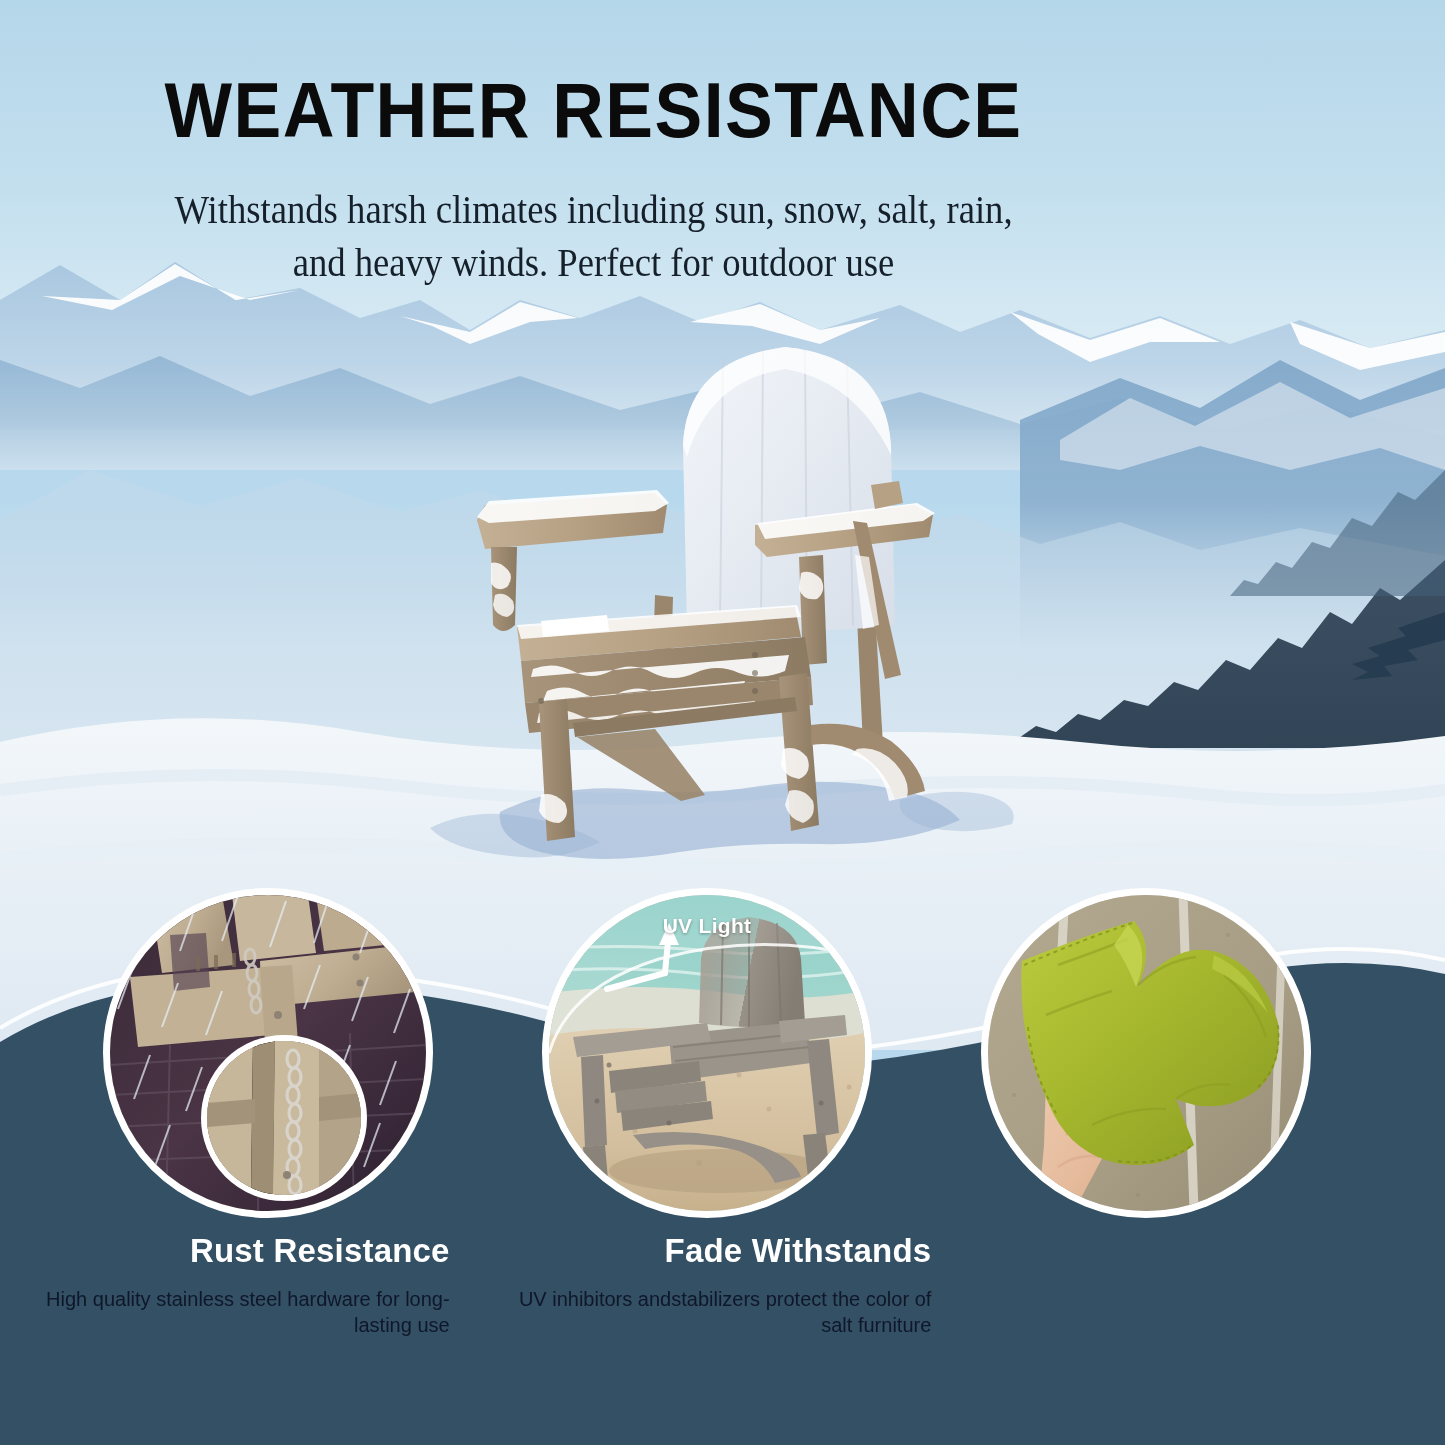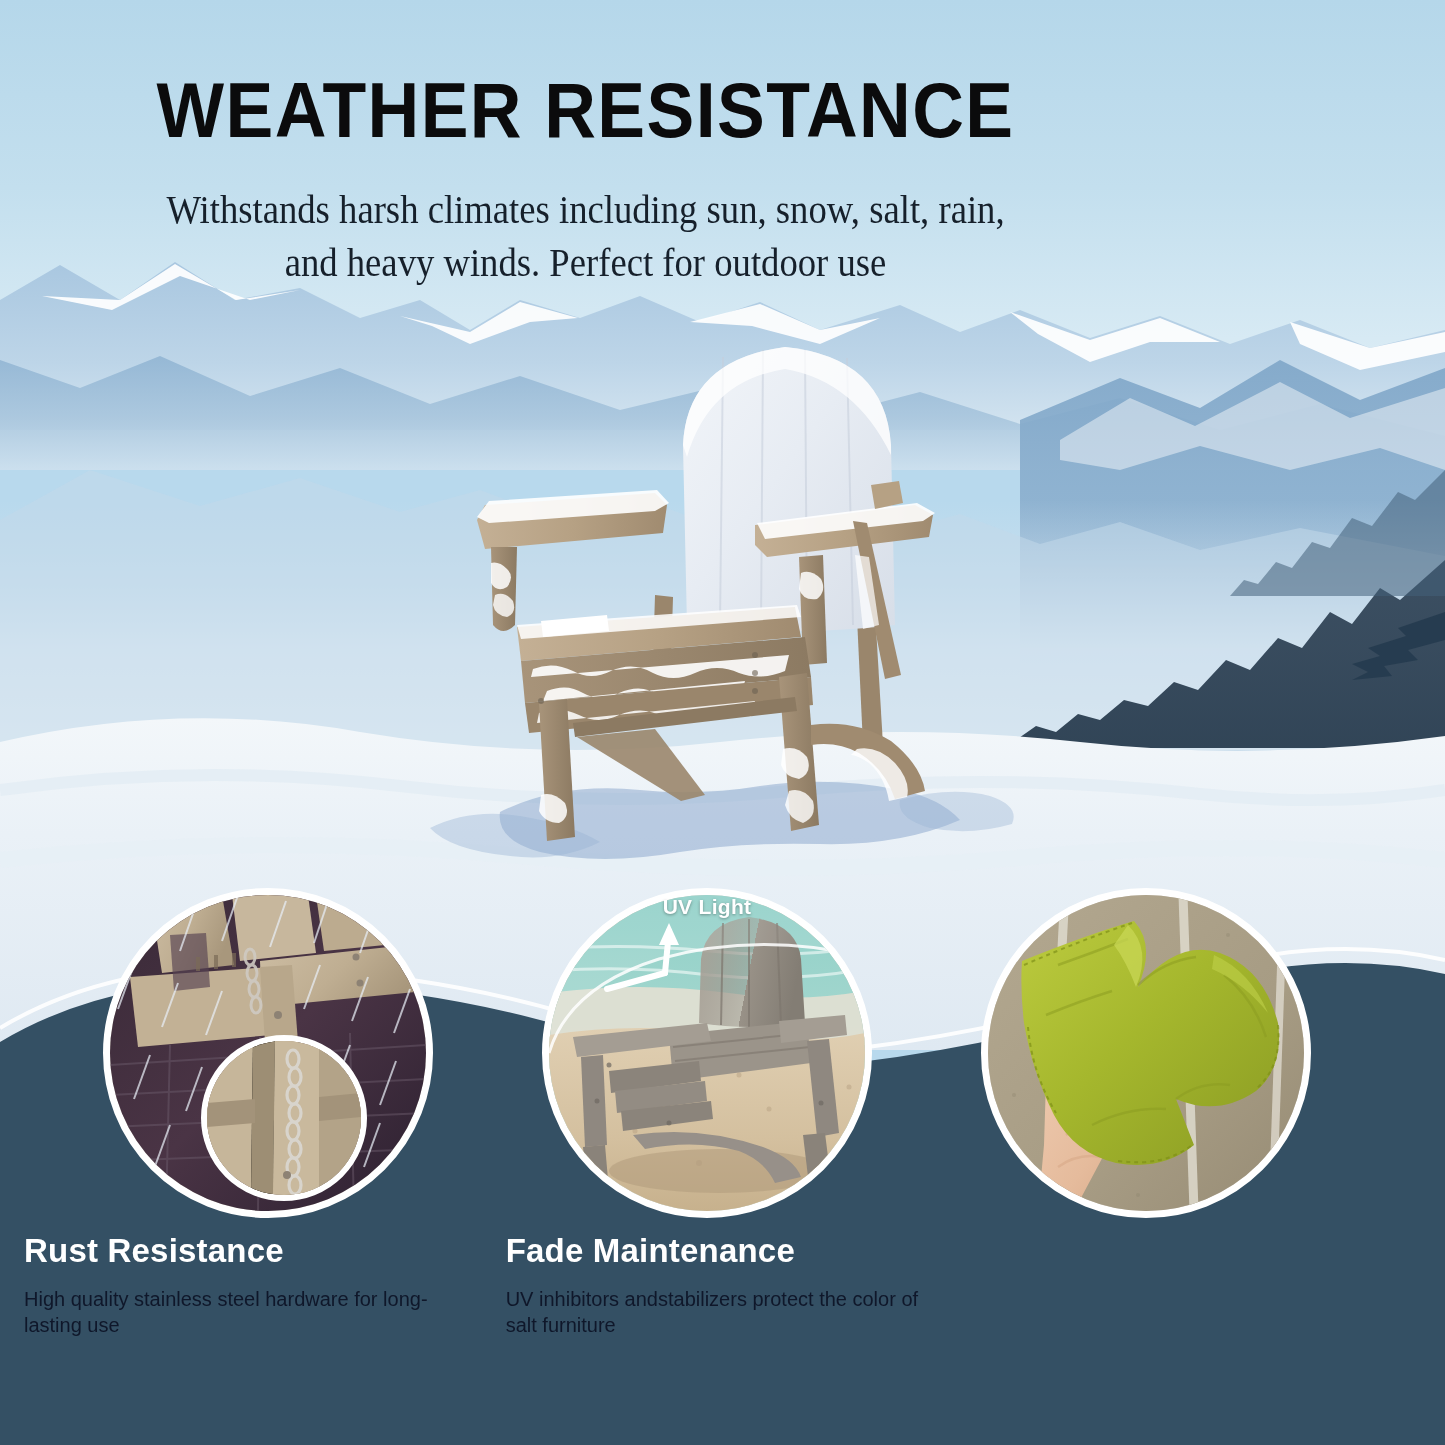"WEATHER RESISTANCE" .header { left: 8px -> 16px }
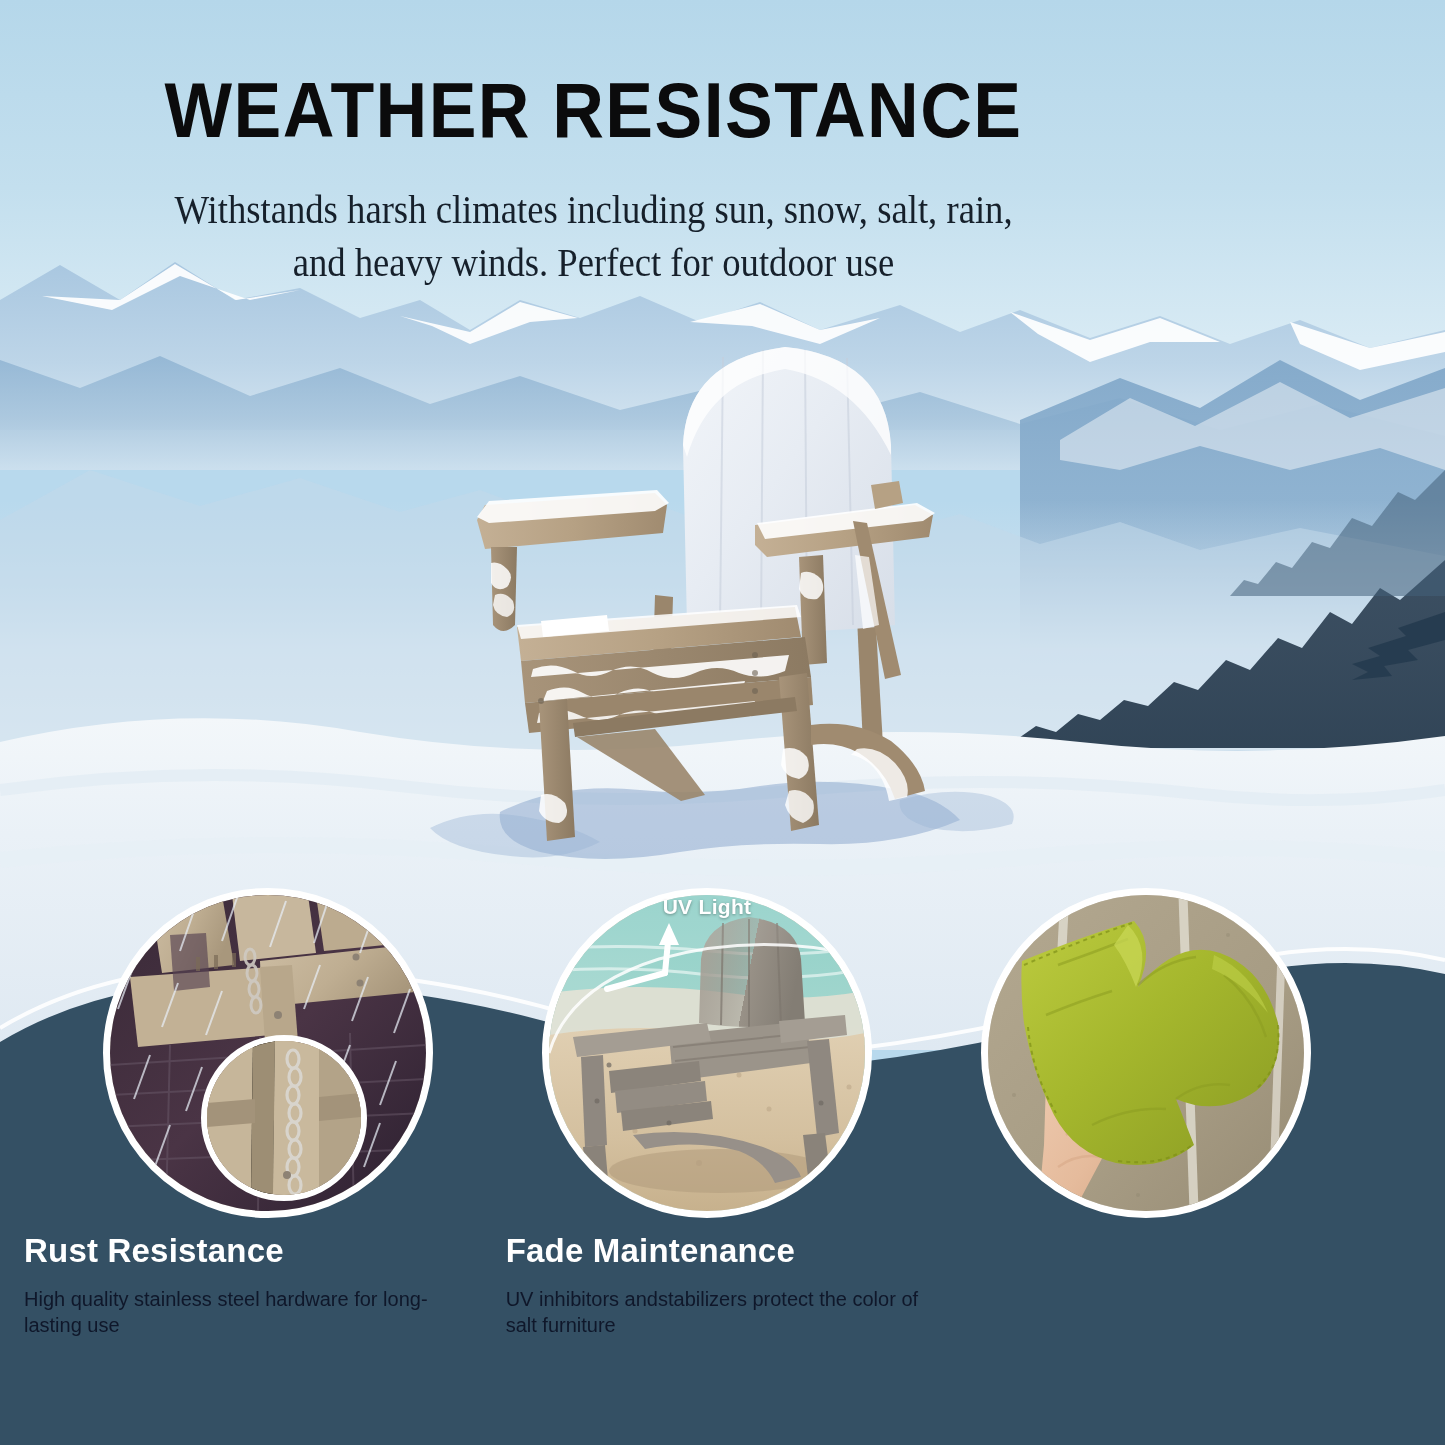"UV Light" .uv-label { top: 895px -> 914px }
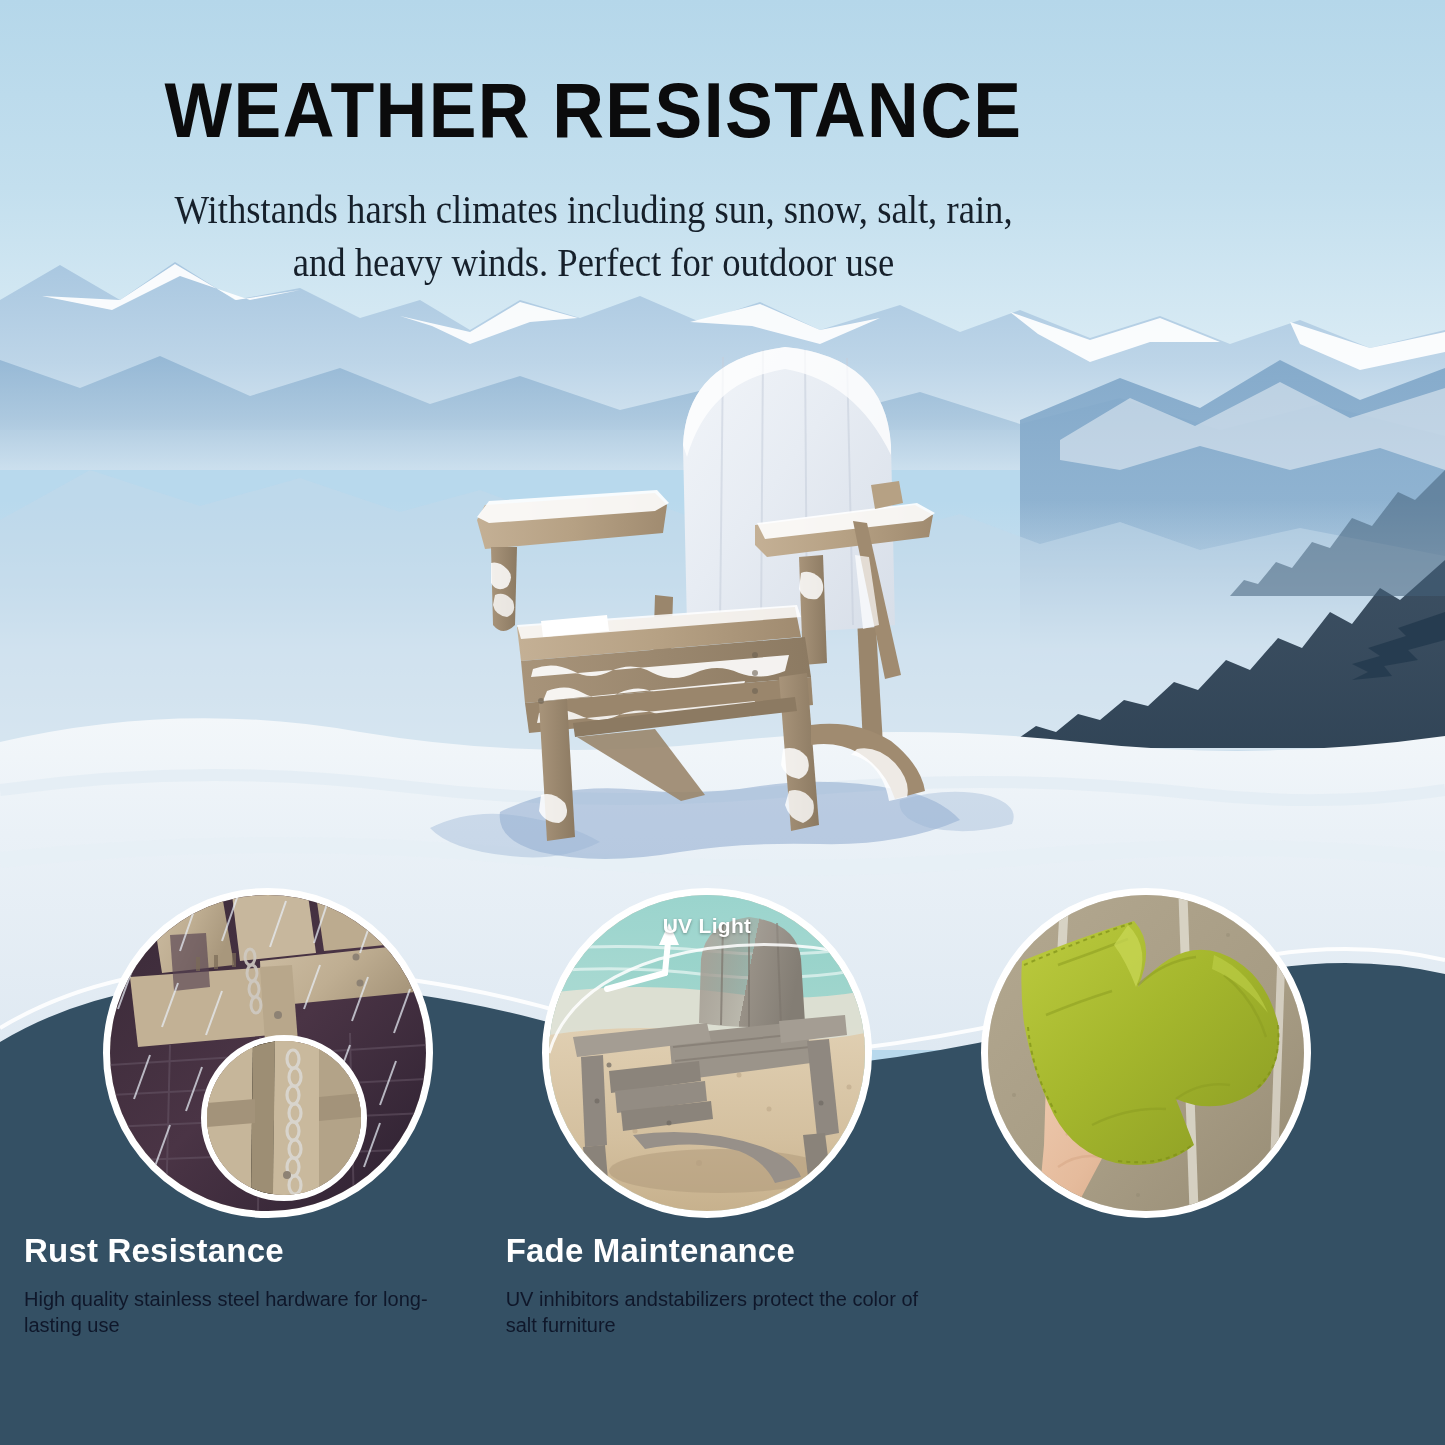"Rust Resistance" .col { padding: 0 24px -> 0 32px; text-align: left -> right }
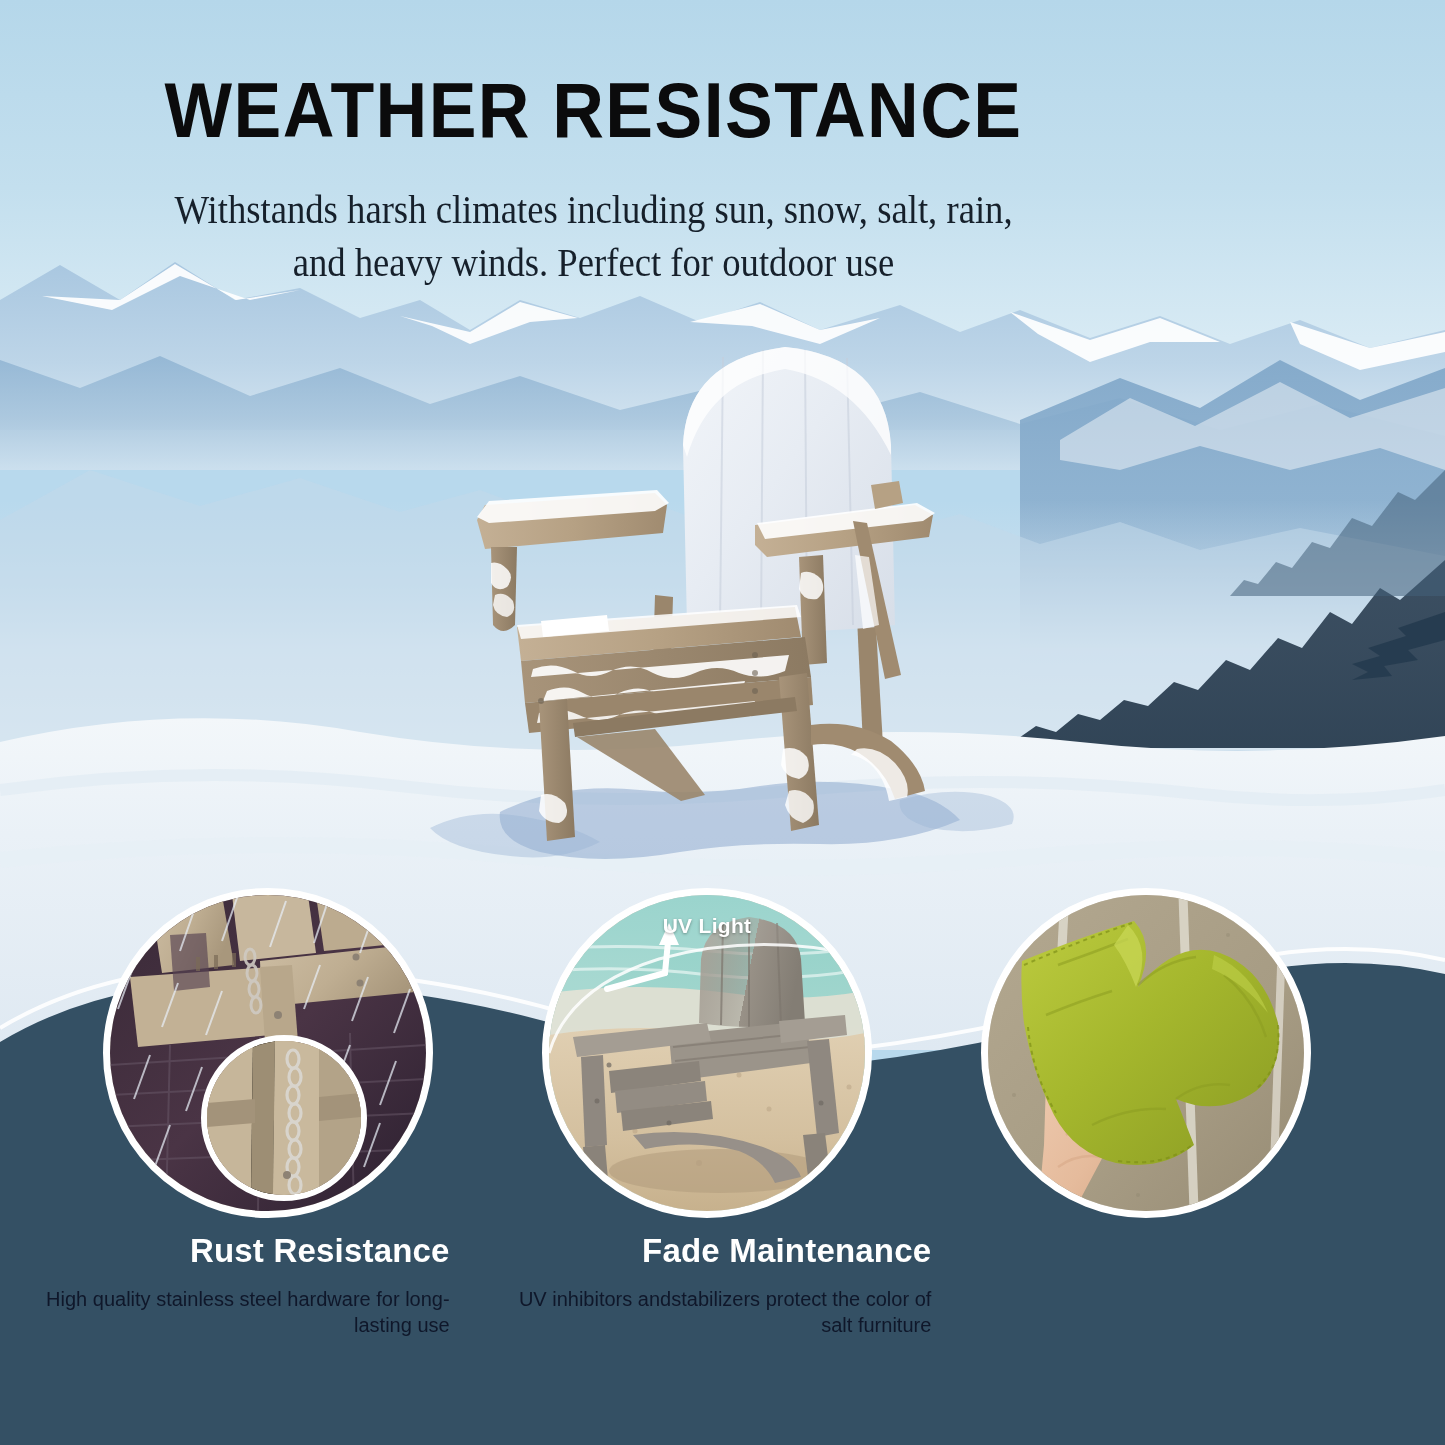"Fade Maintenance" h3 { text: Maintenance -> Withstands }
